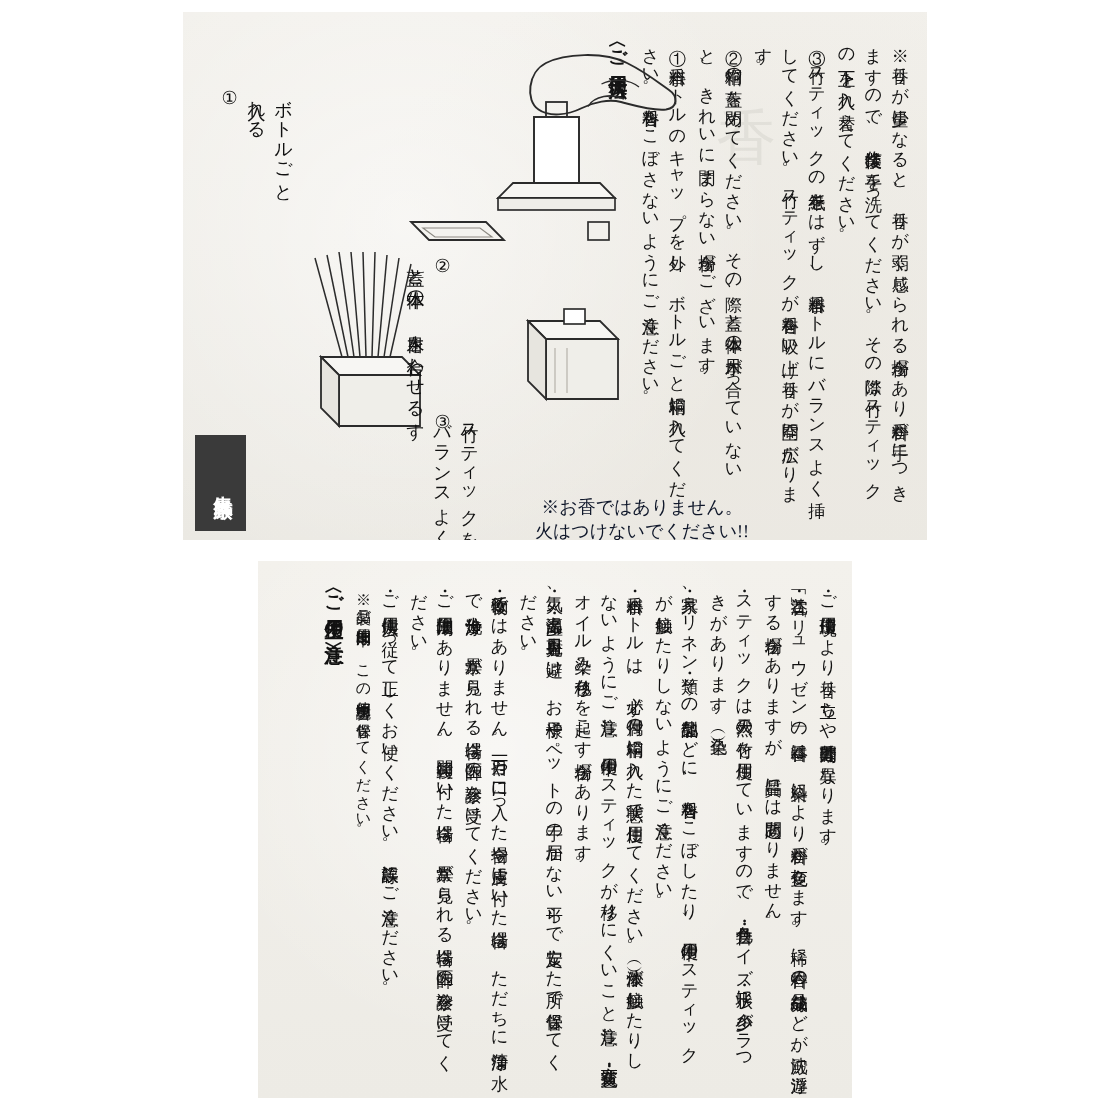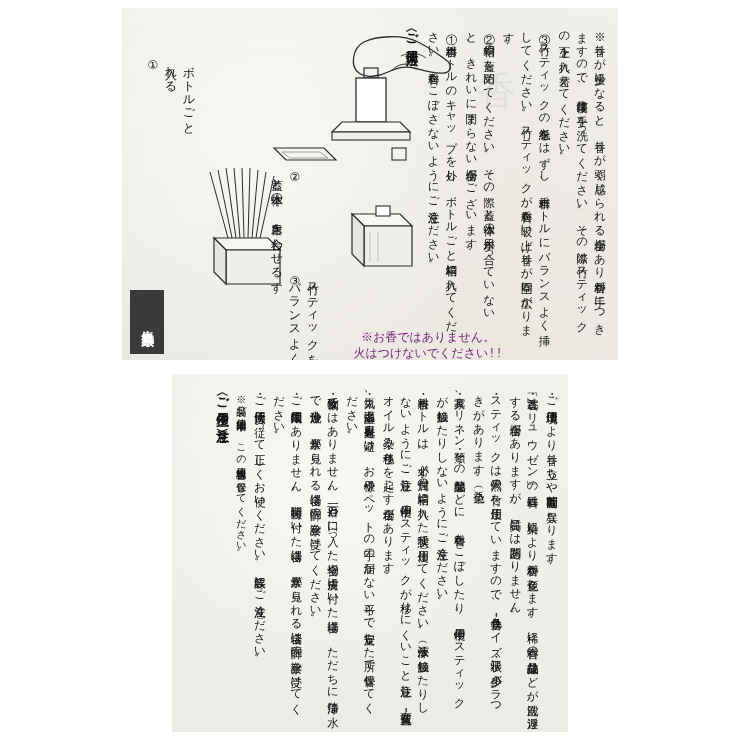"※お香ではありません。" .notice-line { color: #701a75 -> #0f172a; font-family: Liberation Mono, monospace -> Liberation Serif, serif }
